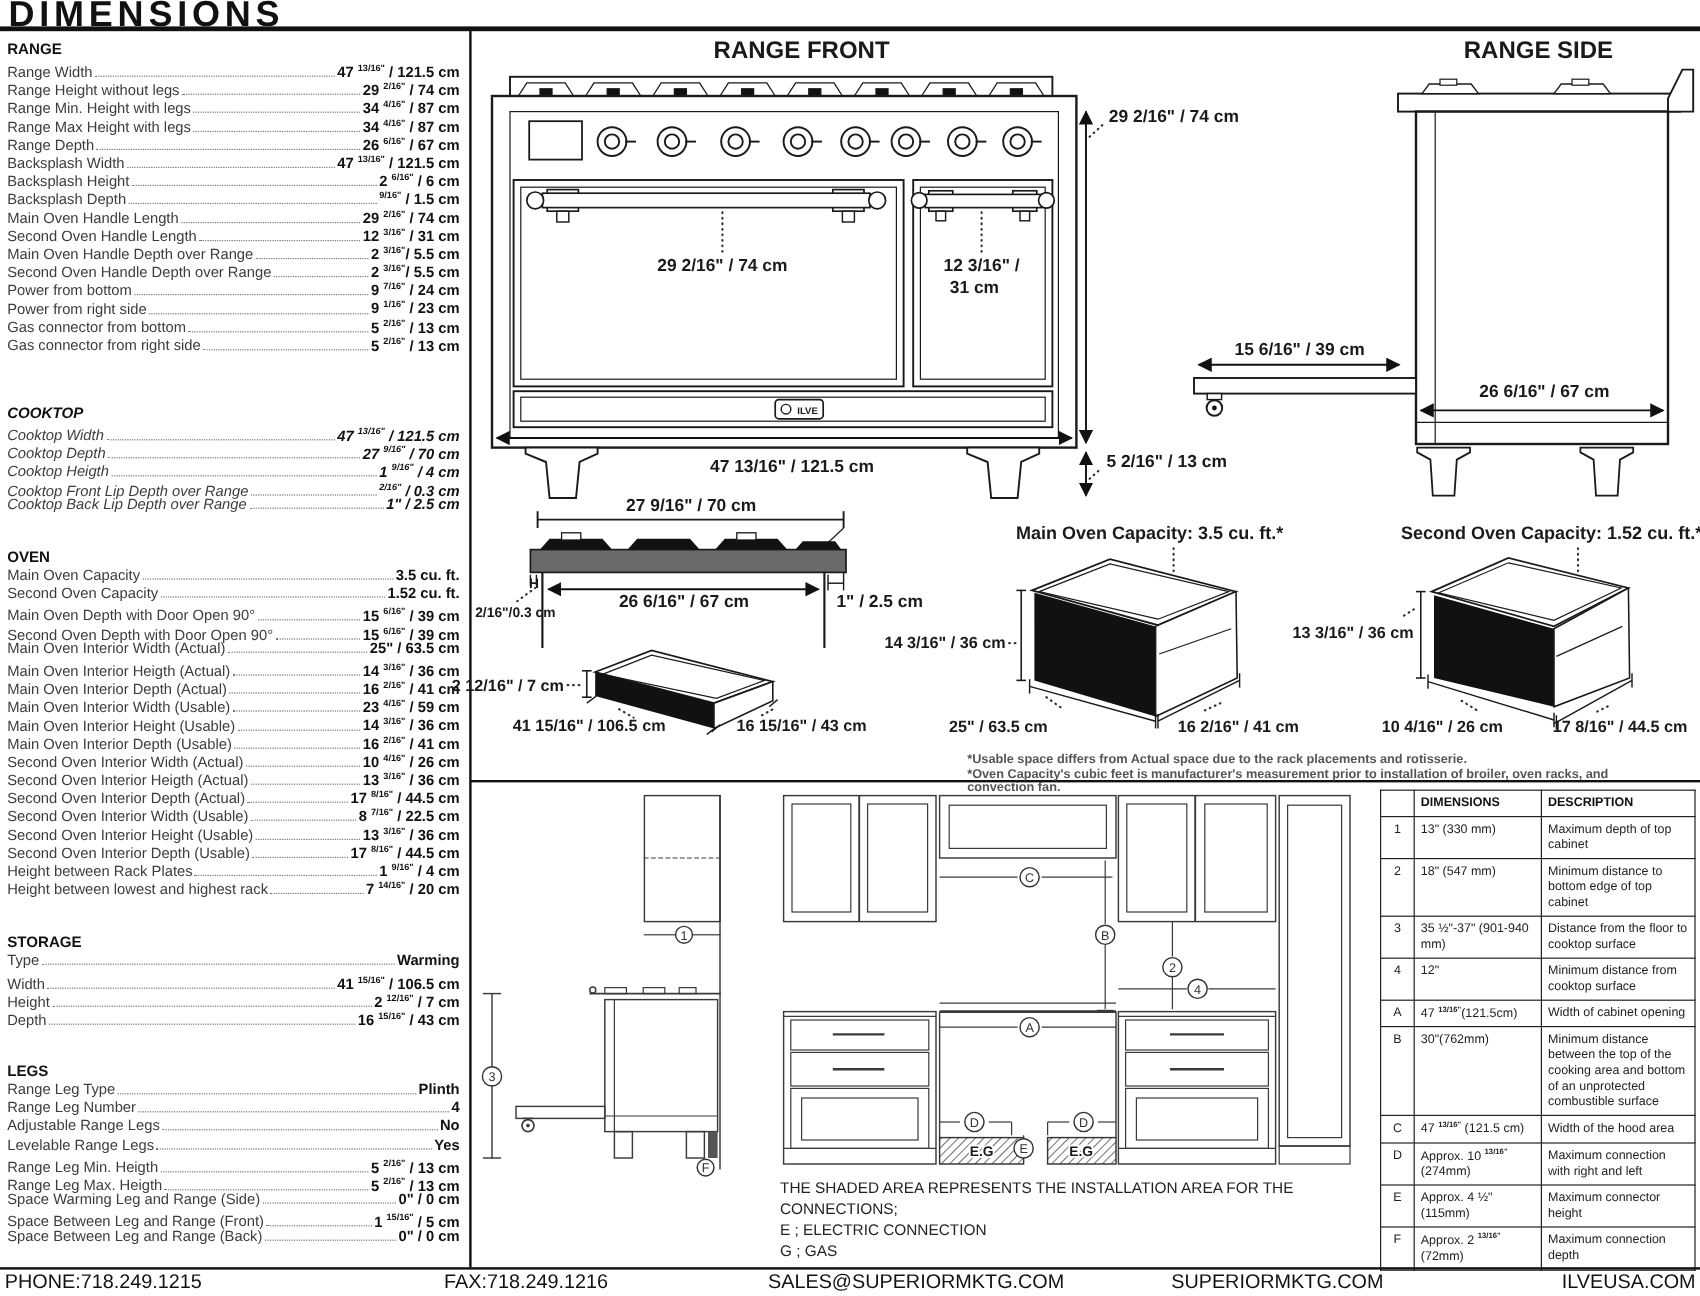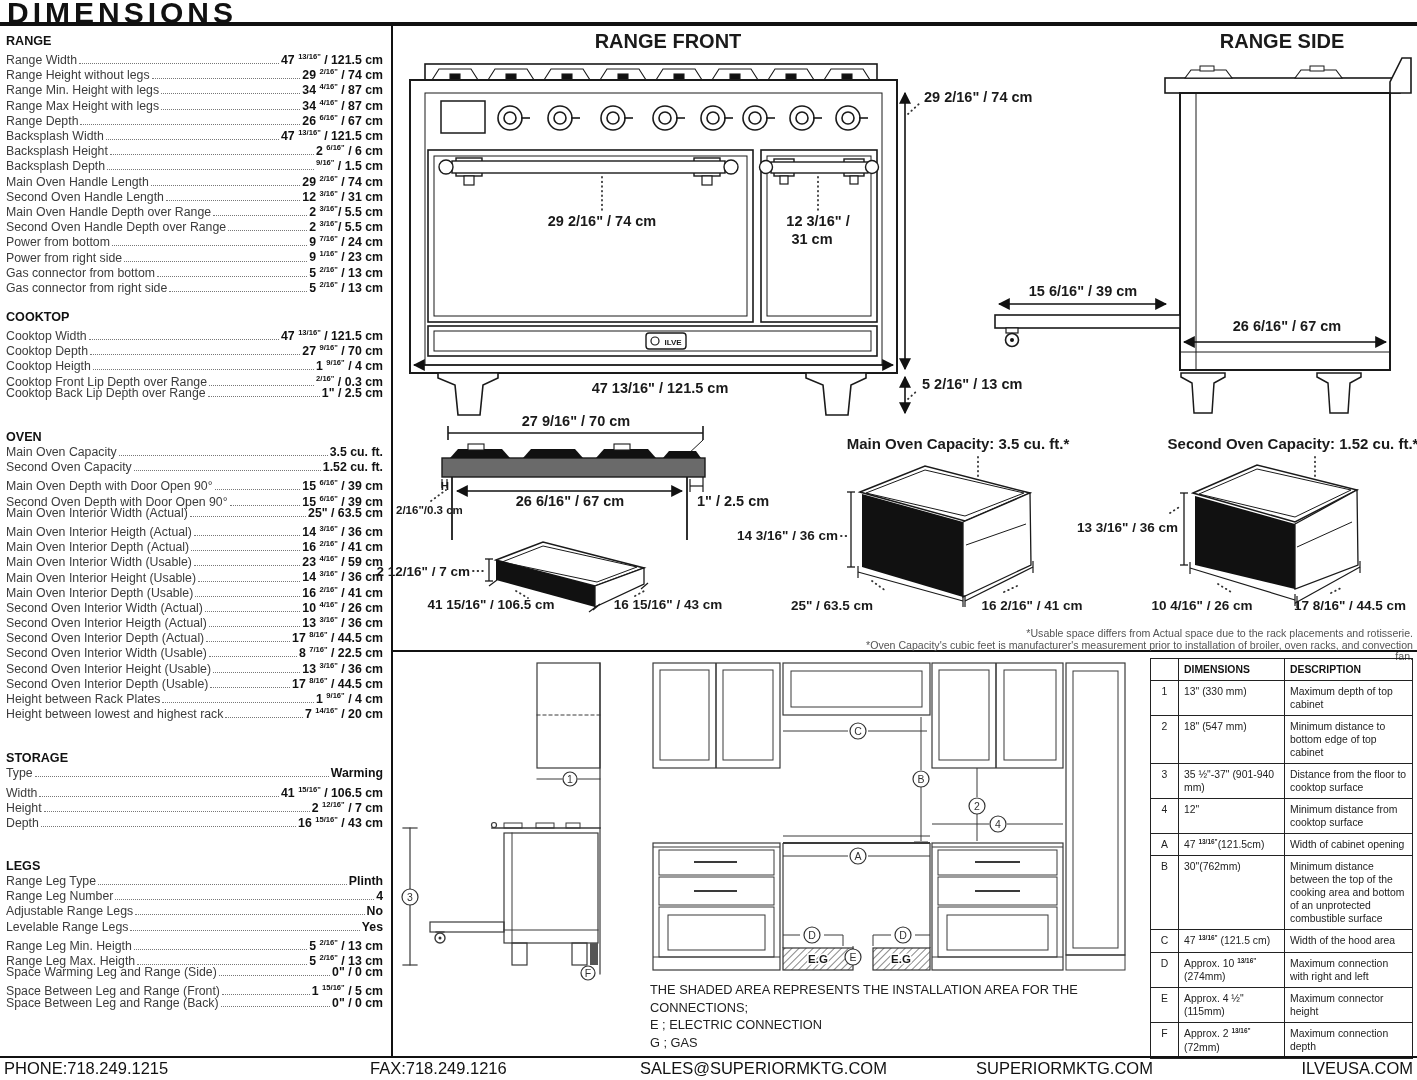"COOKTOP" .sec:nth-child(2) { font-style: none -> italic; margin-top: 18px -> 45px }
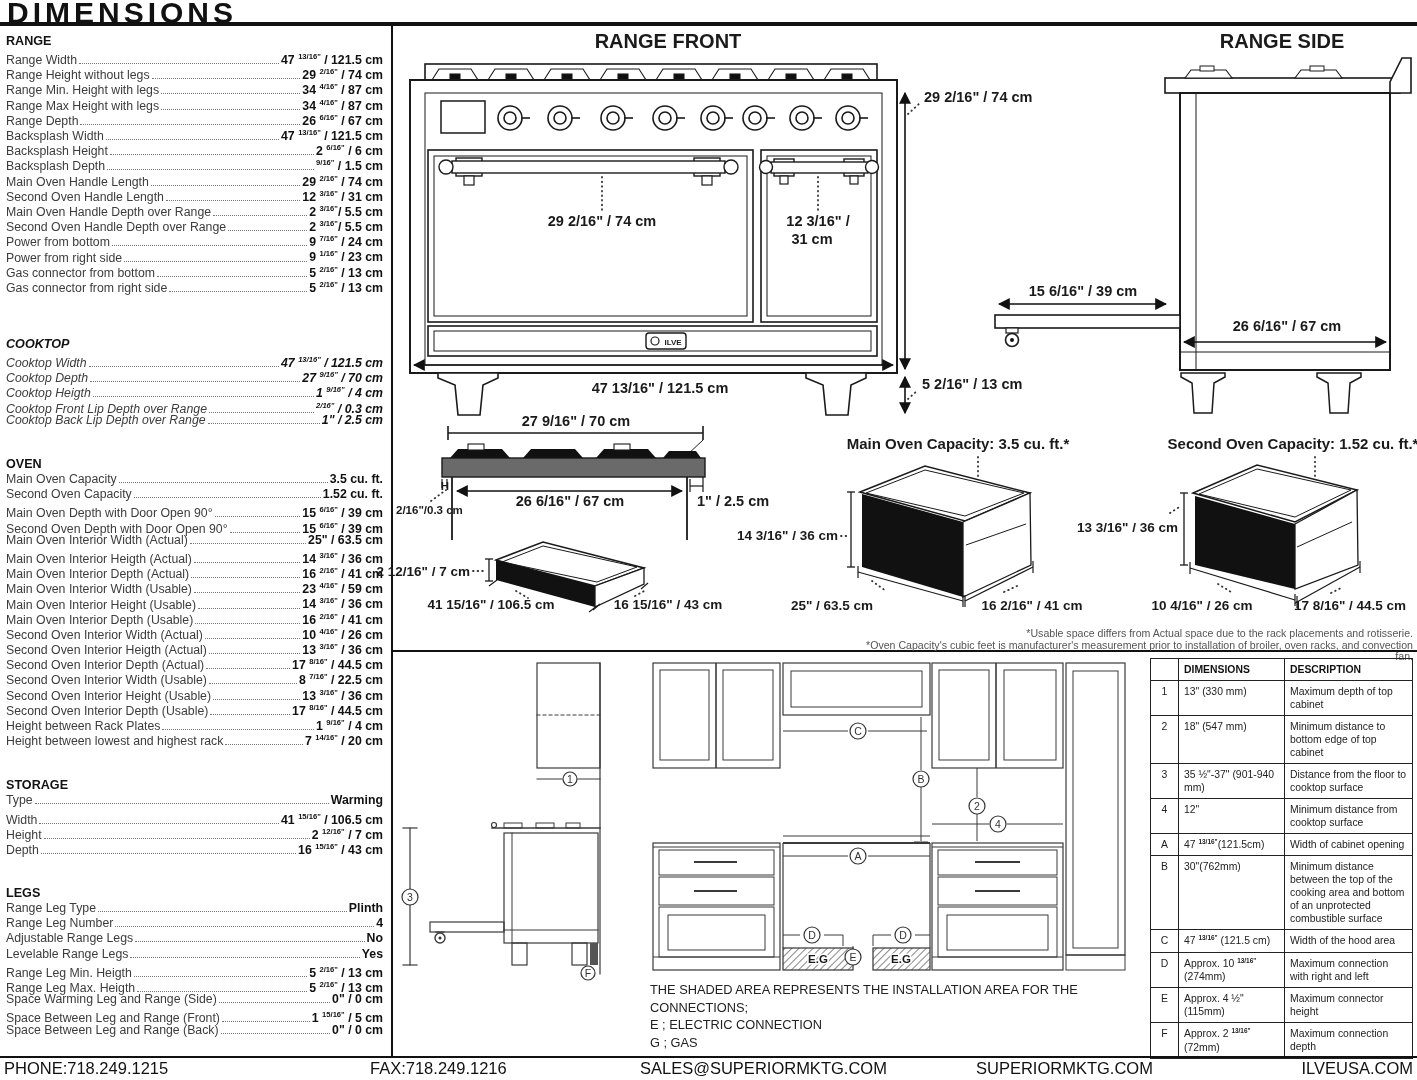"*Usable space differs from Actual" #footnotes { font-weight: none -> bold; left: 850px -> 806px; text-align: right -> left }
